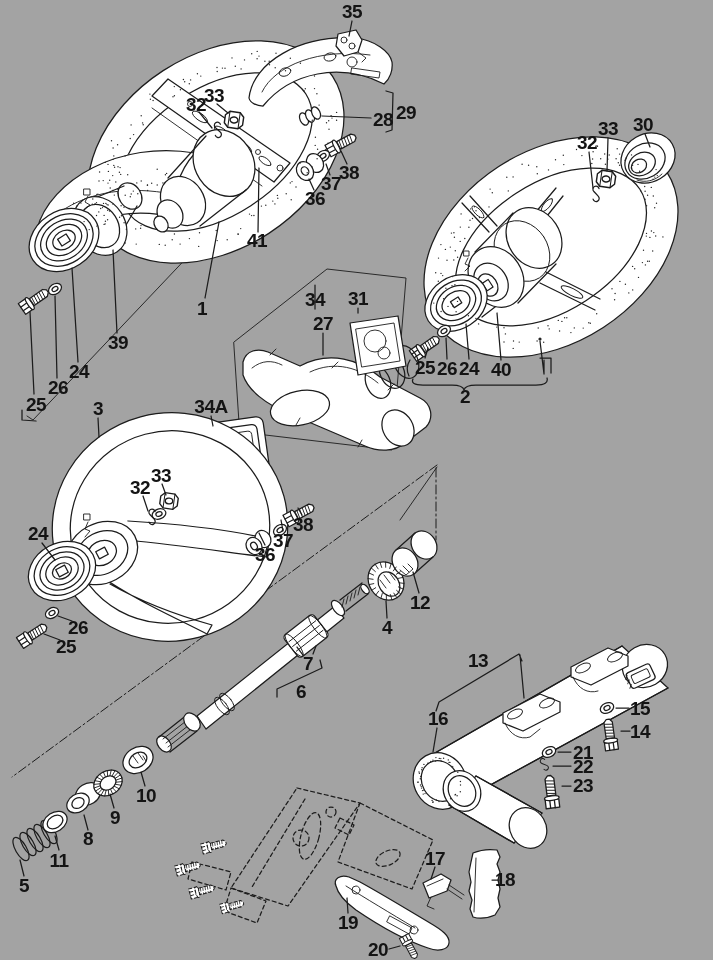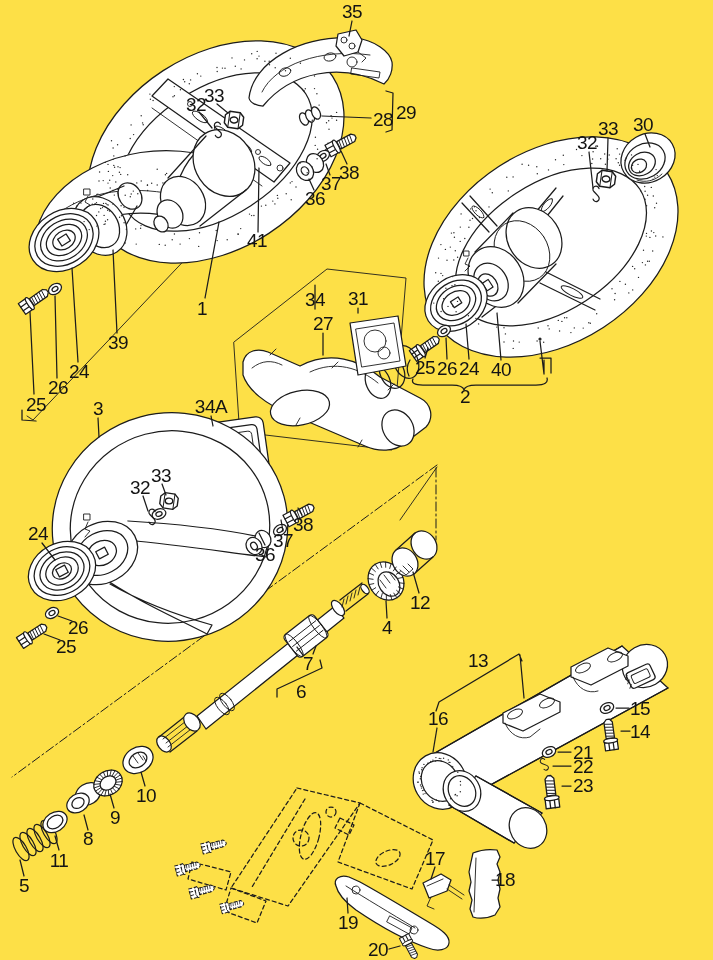"35" .stage { background: #fde047 -> #a3a3a3; font-weight: none -> bold }
